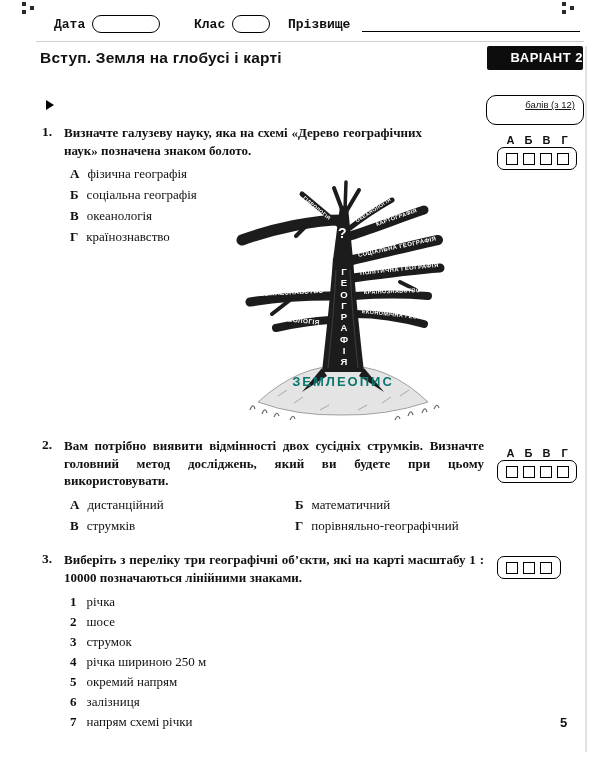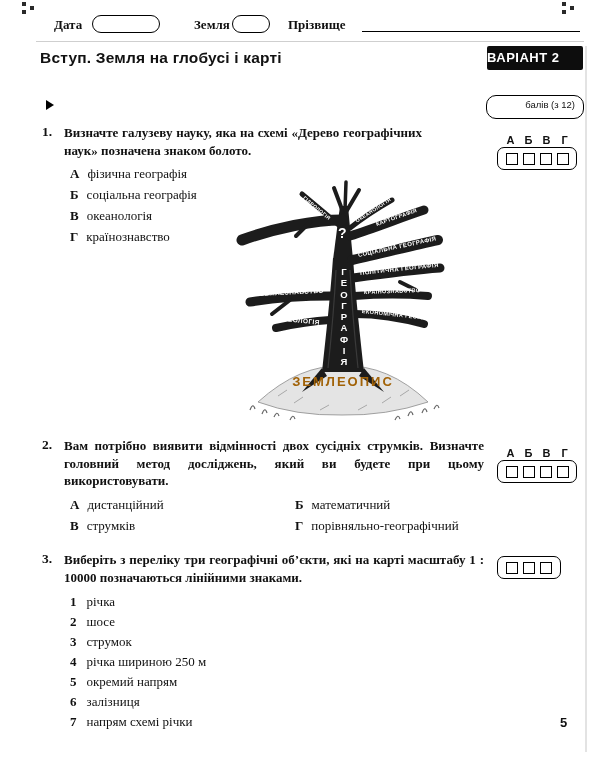"Дата" .hdr-label { font-family: Liberation Serif, serif -> Liberation Mono, monospace }
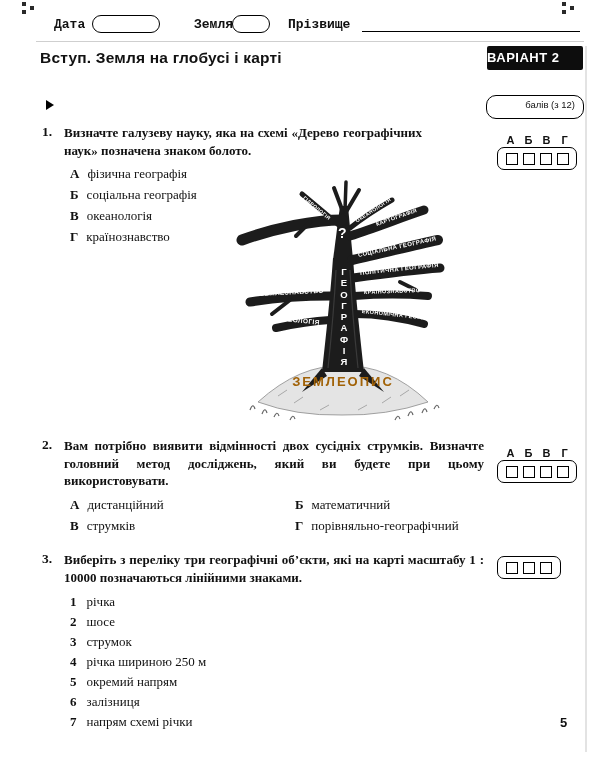"Земля" div.abs { text: Земля -> Клас }
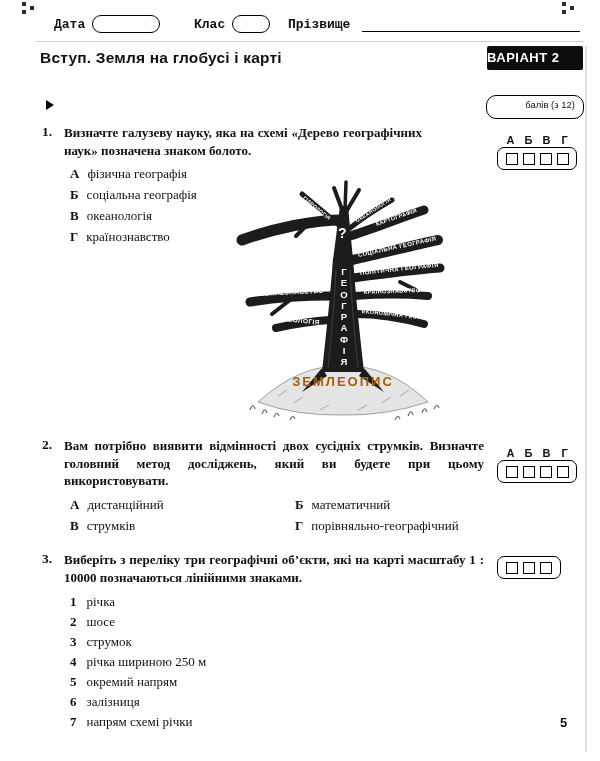"ВАРІАНТ 2" .badge { text-align: left -> right }
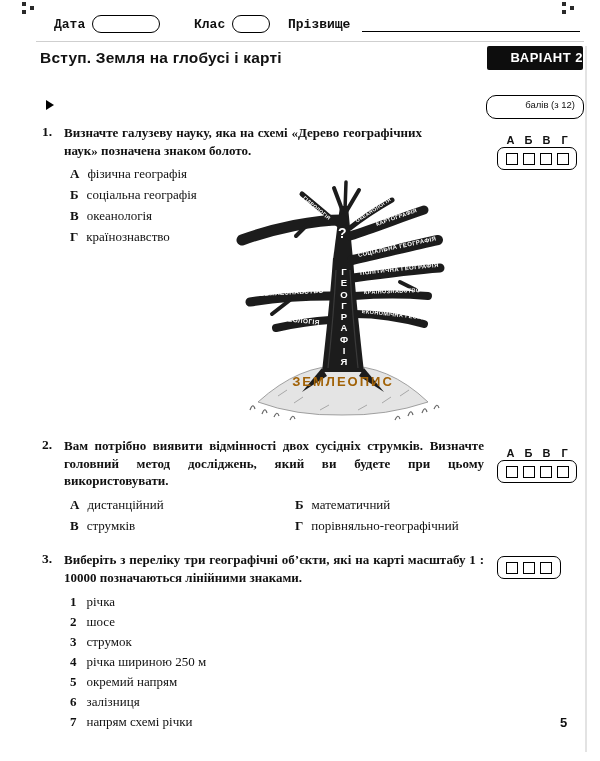"балів (з 12)" div.abs { height: 24px -> 30px; text-decoration: none -> underline }
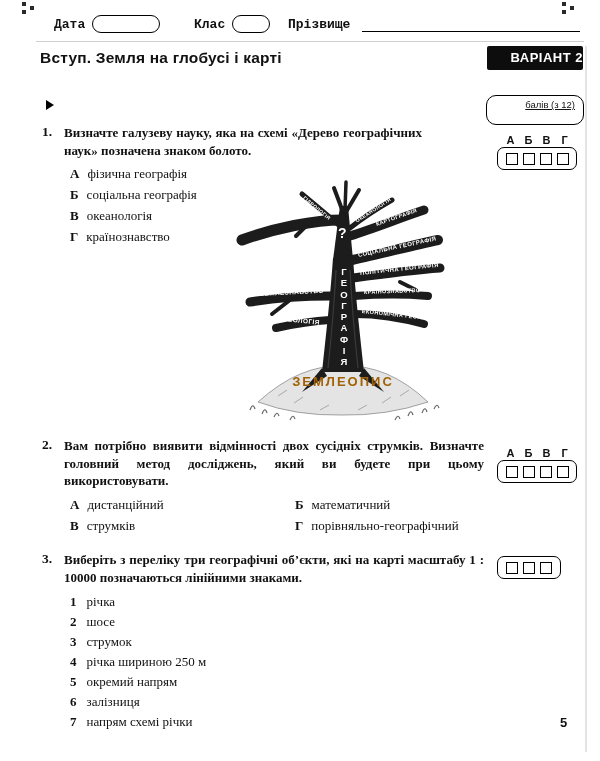"ЗЕМЛЕОПИС" .base-word { color: #a16207 -> #0f766e }
